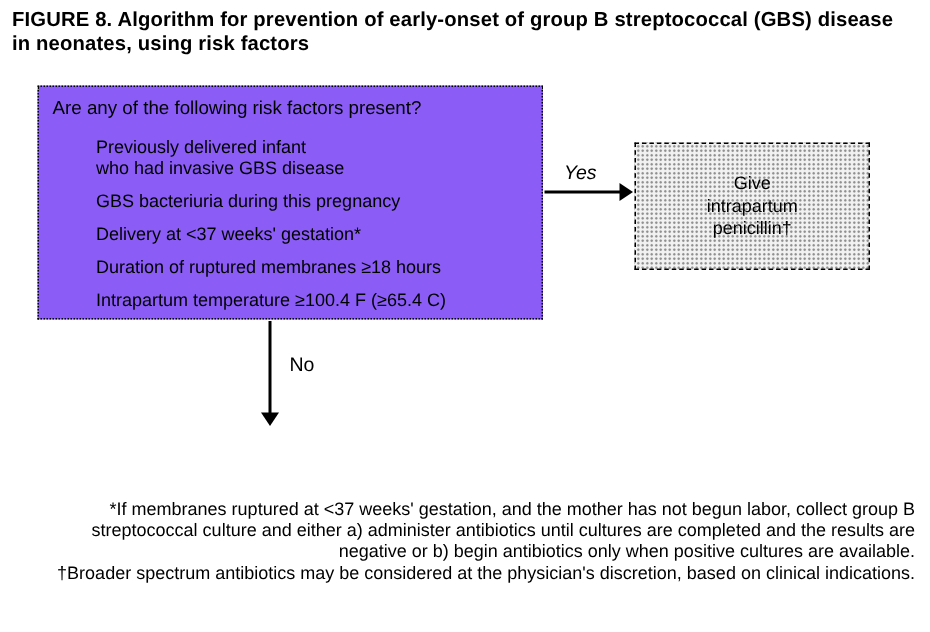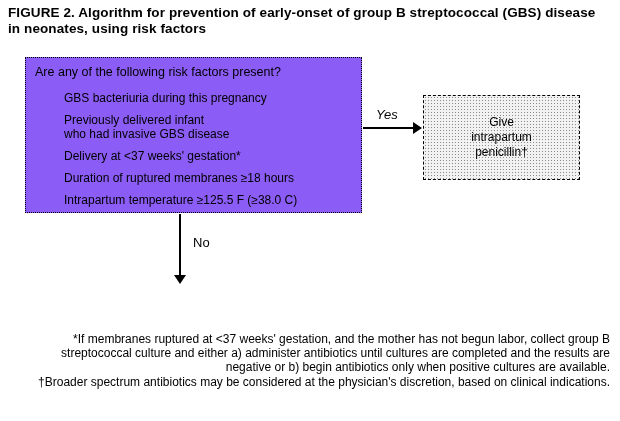"FIGURE 2. Algorithm for prevention" div.figure-title { text: 2 -> 8 }
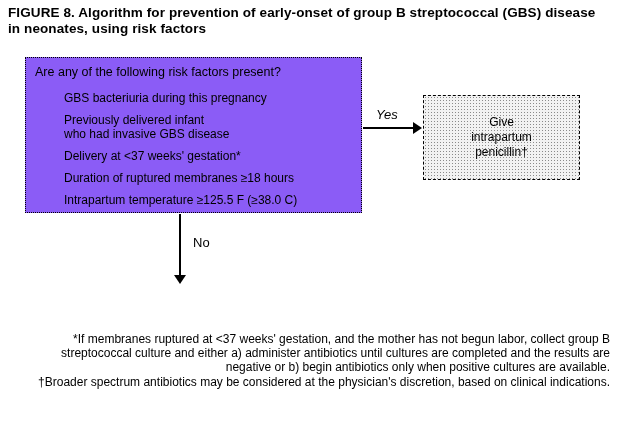"GBS bacteriuria during this pregnancy" div.risk-item { order: before "Previously delivered infant" -> after "Previously delivered infant" }
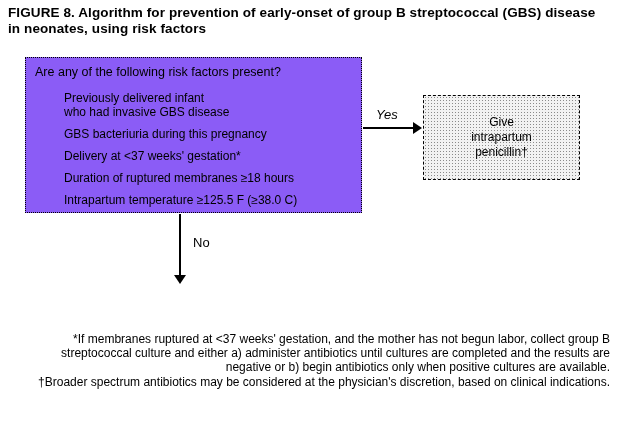"Intrapartum temperature ≥125.5 F (≥38.0" div.risk-item { text: 125.5 F (≥38.0 -> 100.4 F (≥65.4 }
